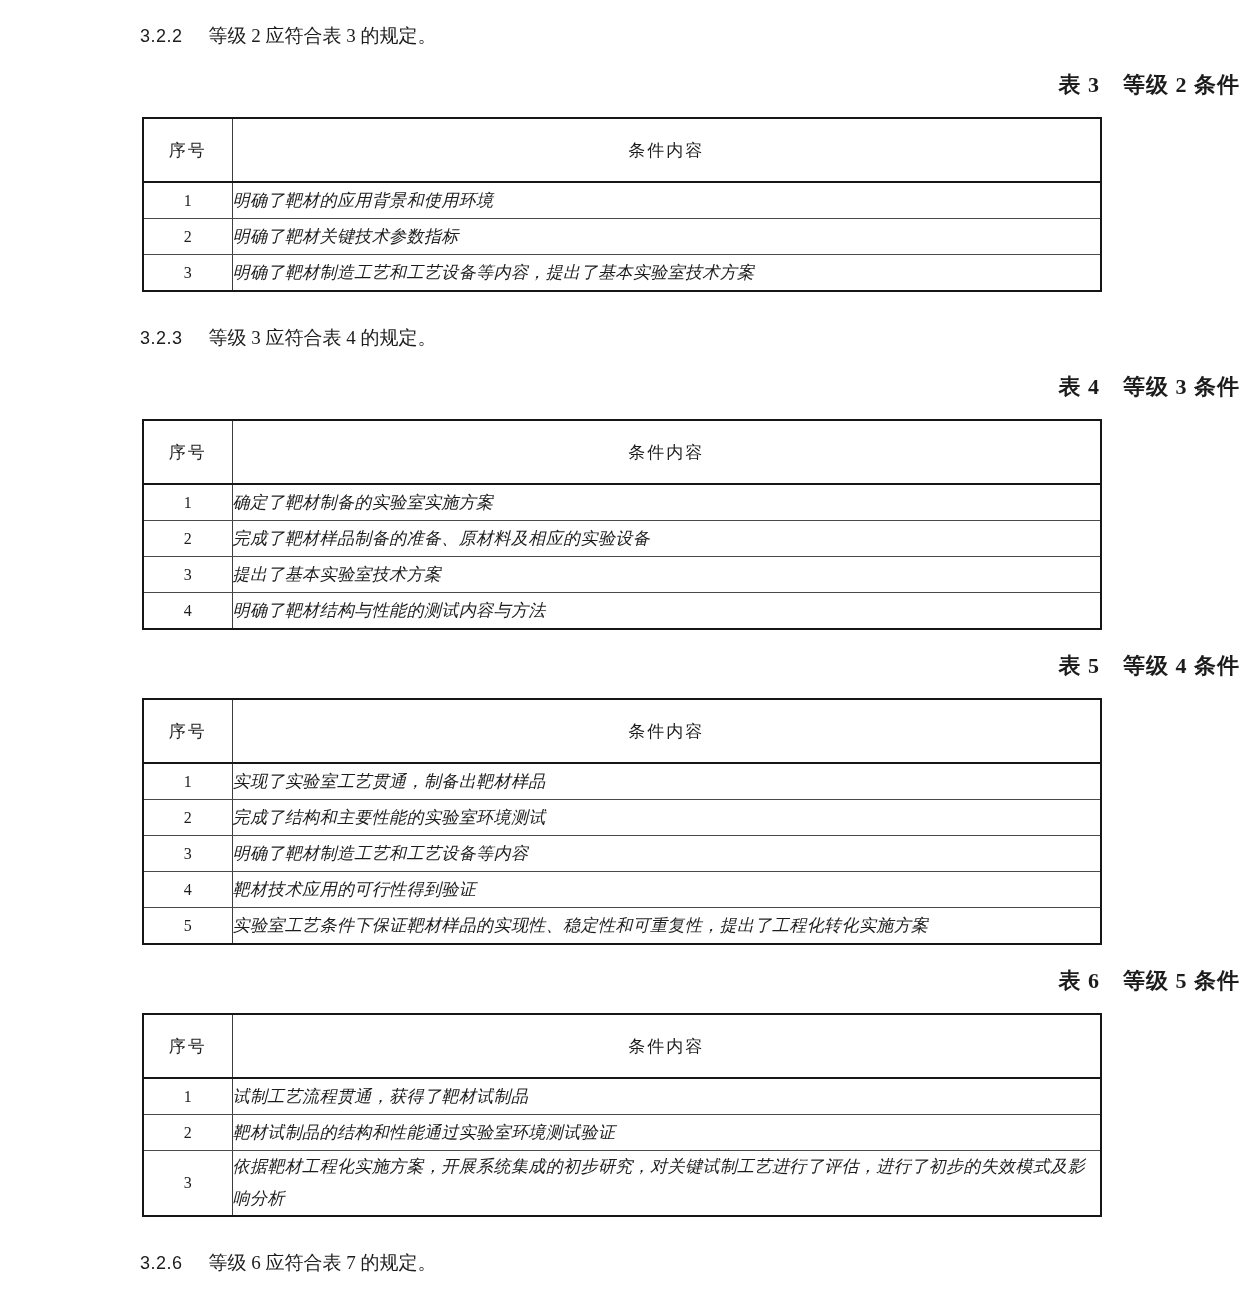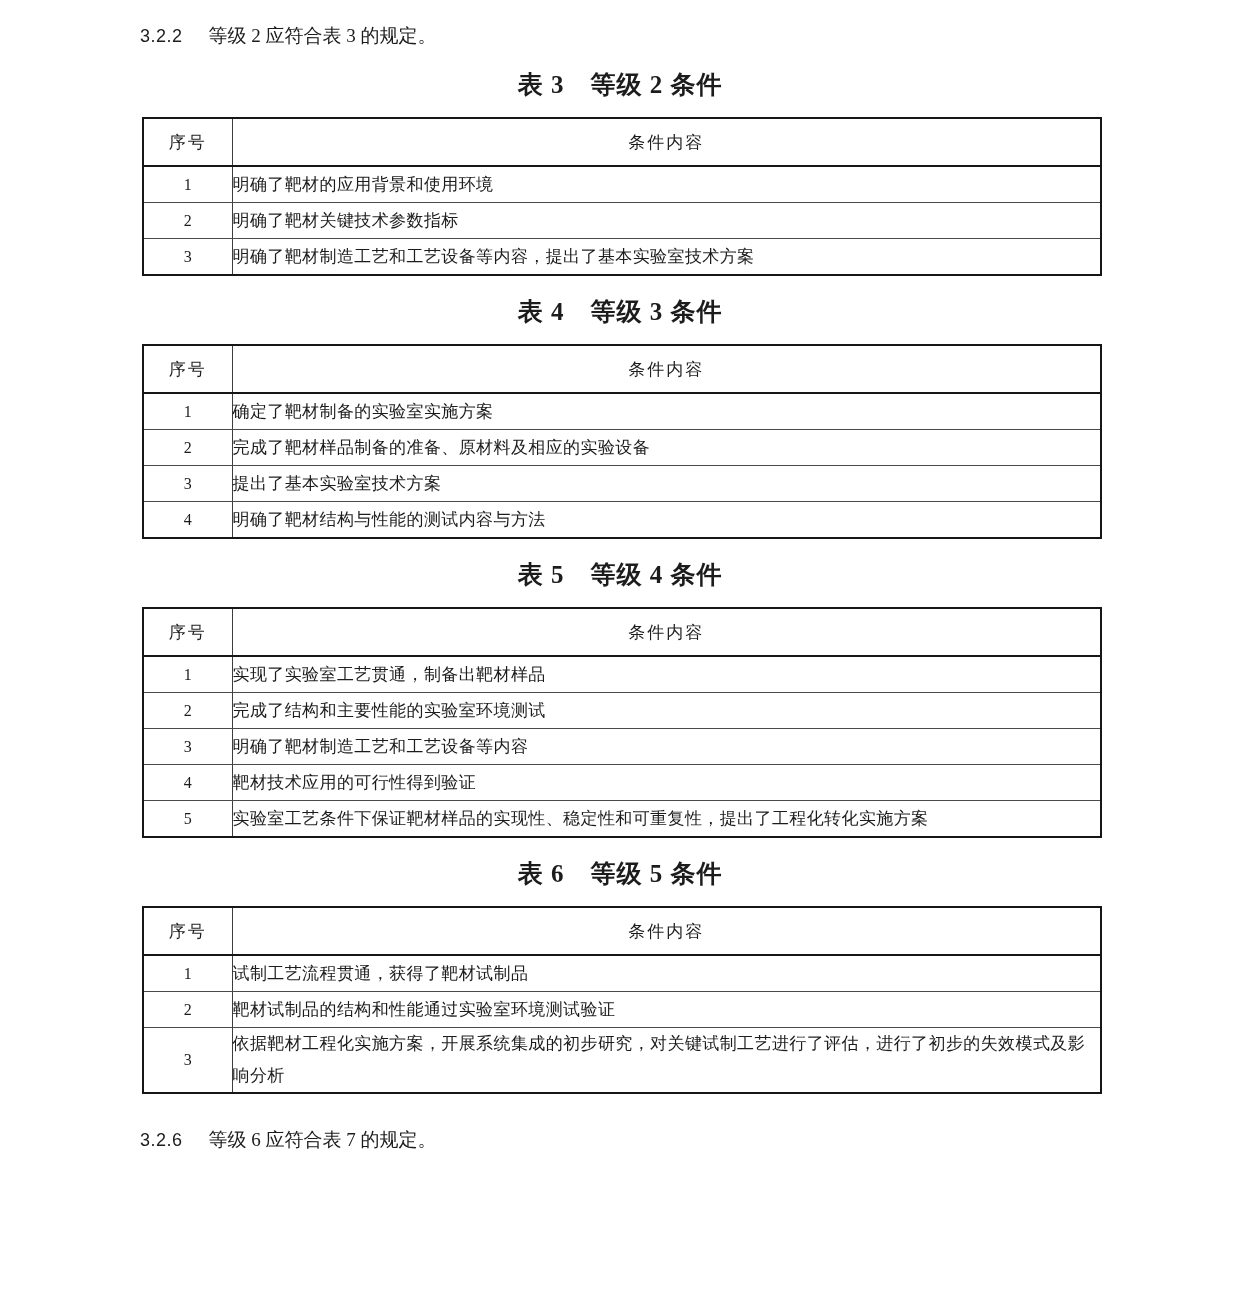"表 3 等级 2 条件" .table-title { font-size: 25px -> 22px; text-align: center -> right }
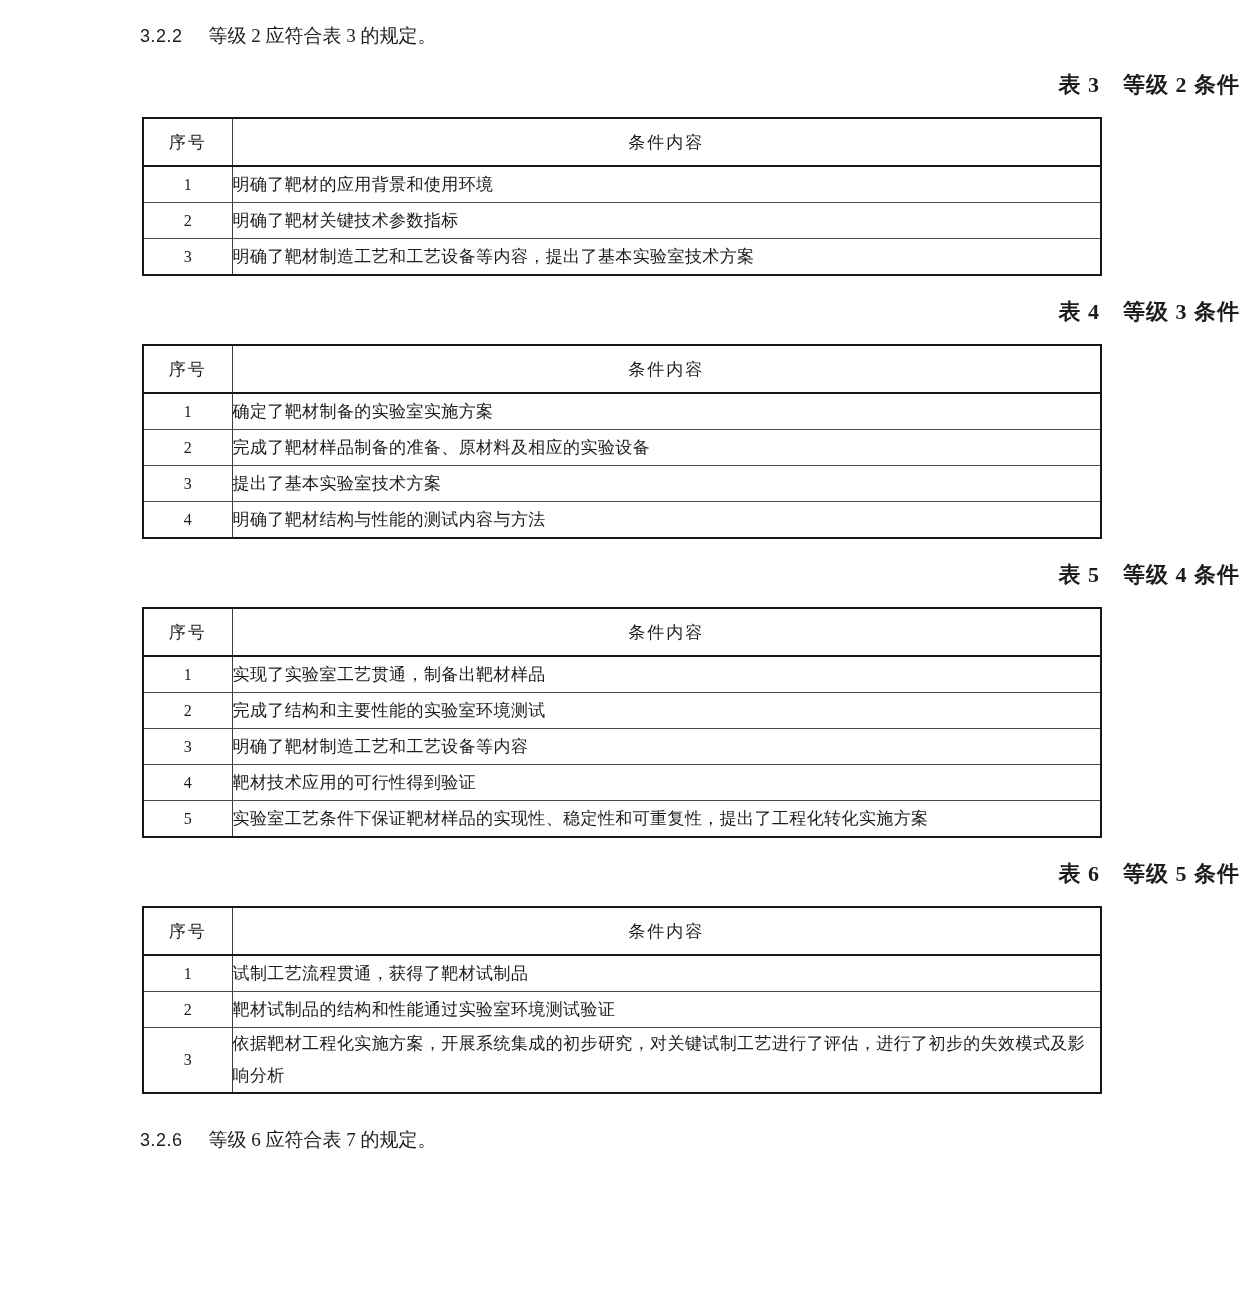"序号" table.cond-table th { padding: 4px -> 12px }
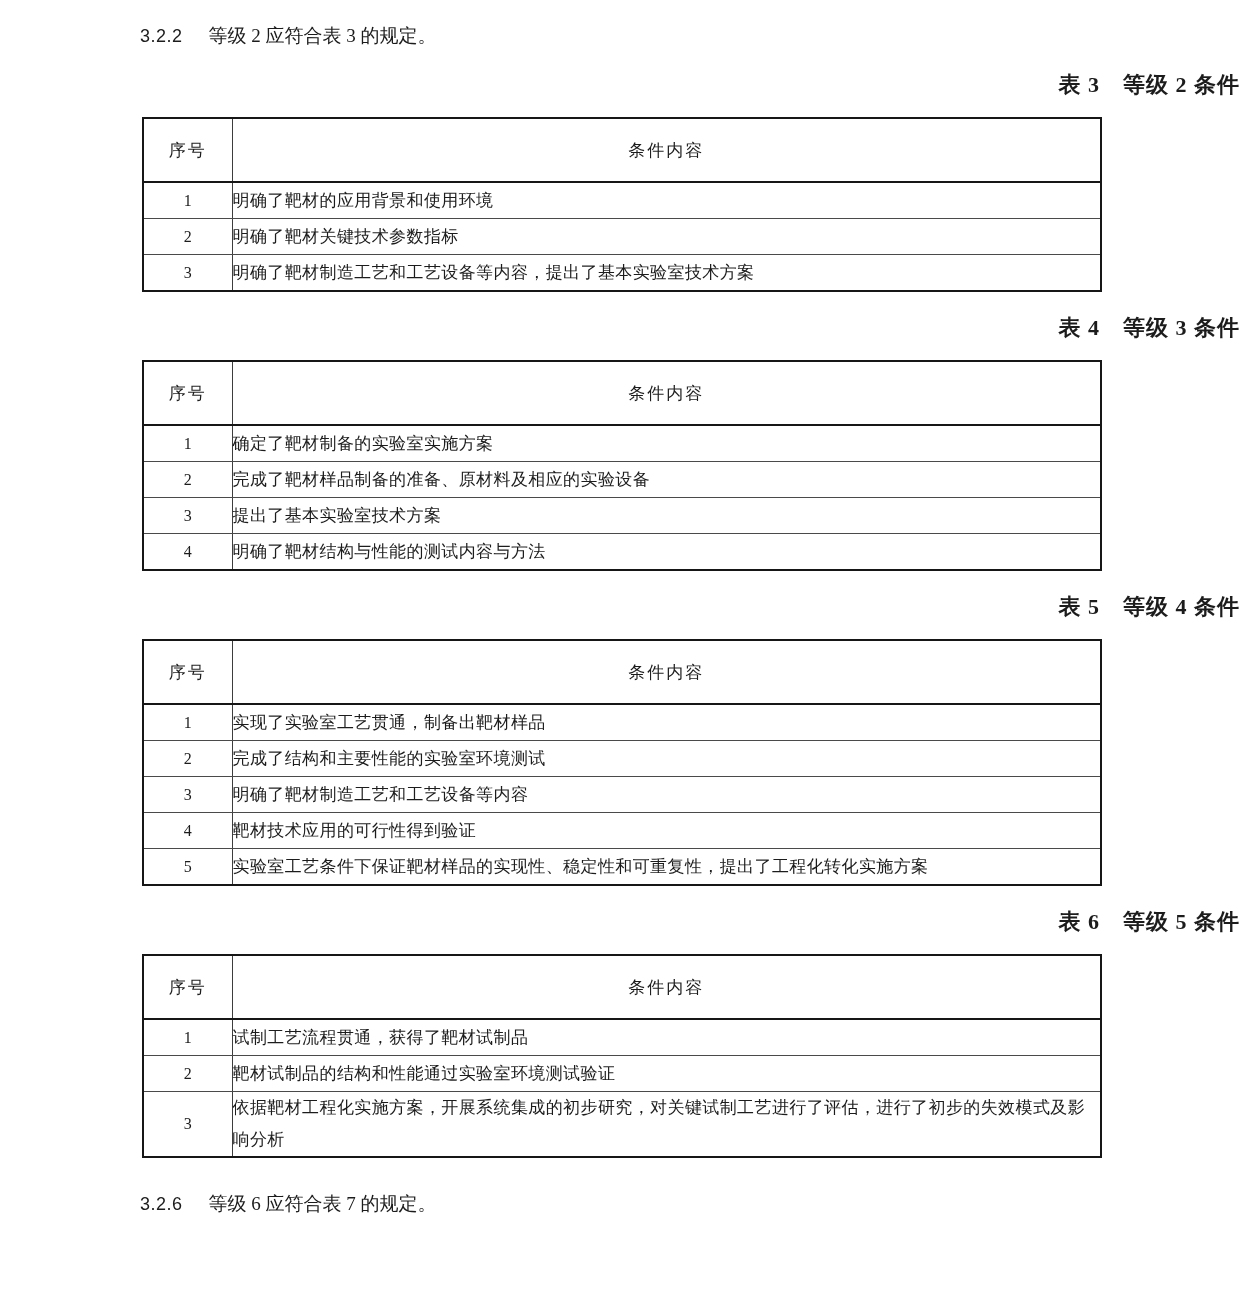"明确了靶材的应用背景和使用环境" td.cell-content { font-style: none -> italic }
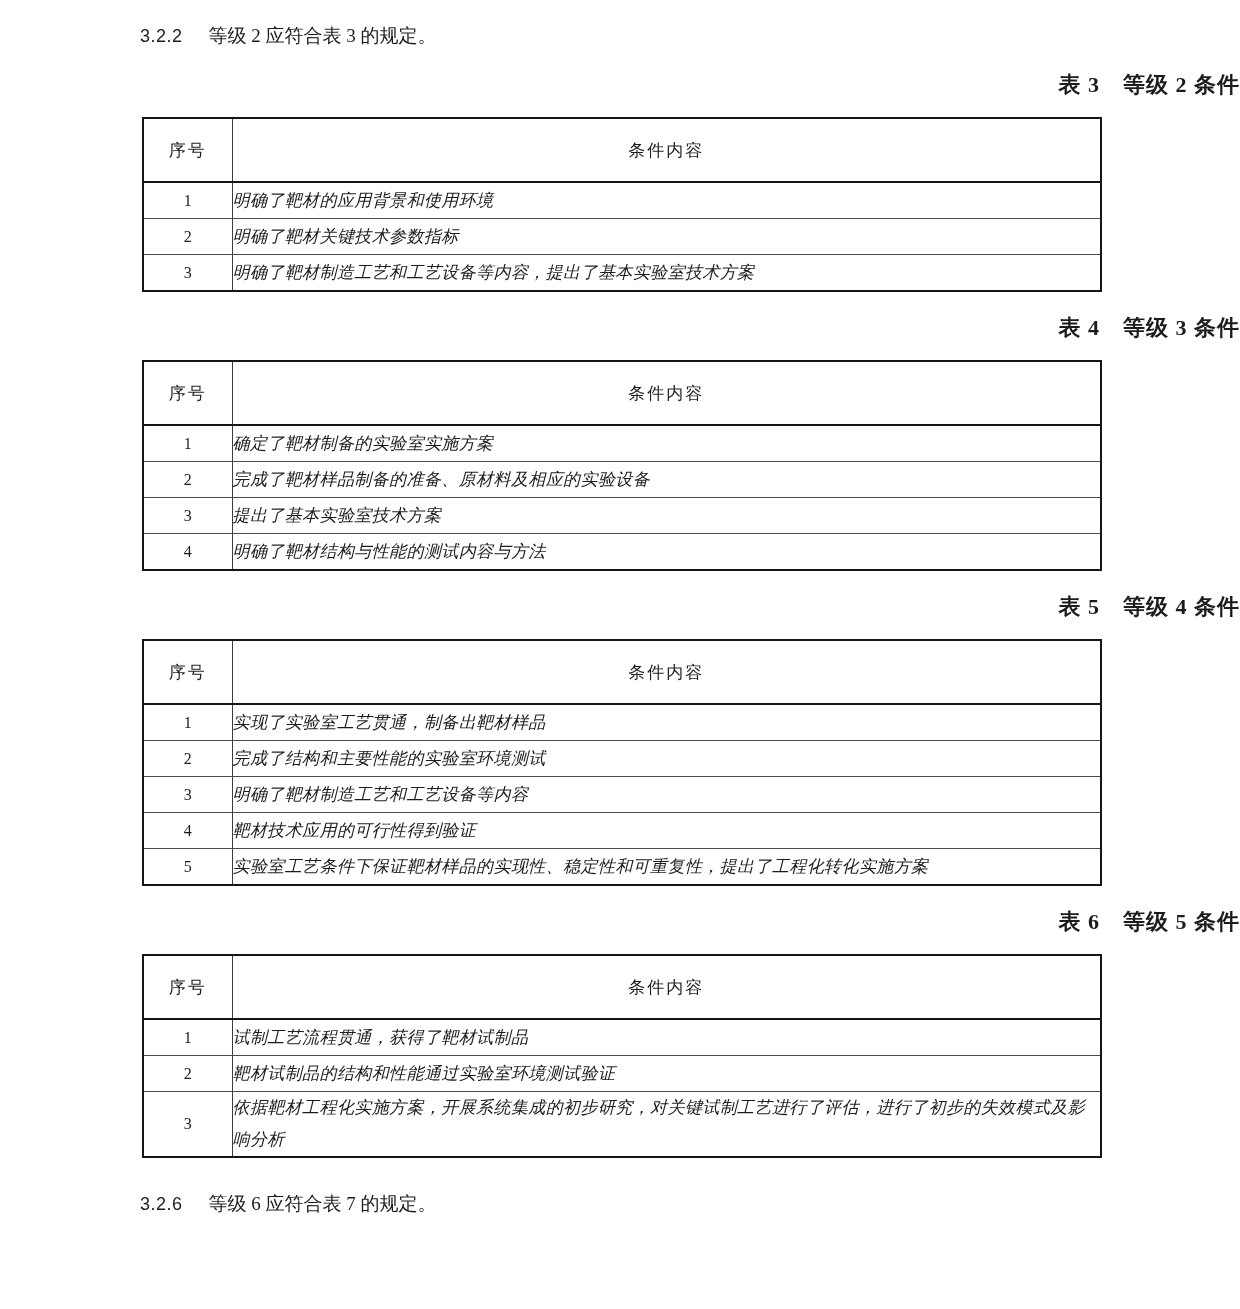"3.2.3 等级 3 应符合表 4" p.clause-line { html: none -> <p> <span>3.2.3</span><span>等级 3 应符合表 4 的规定。</span> </p> }
